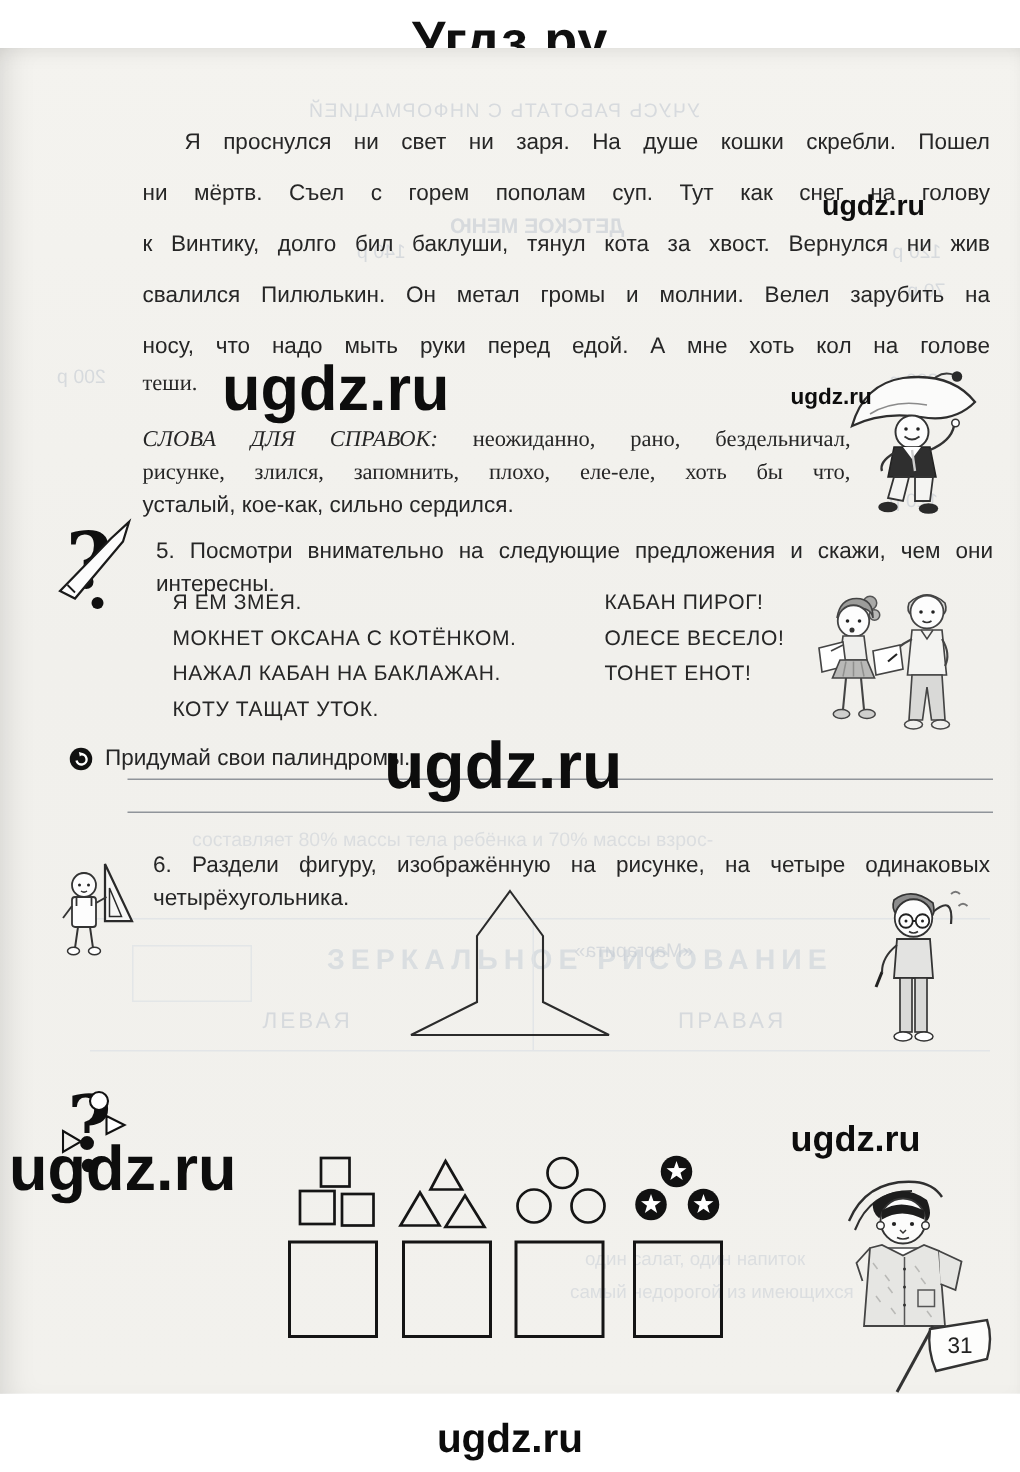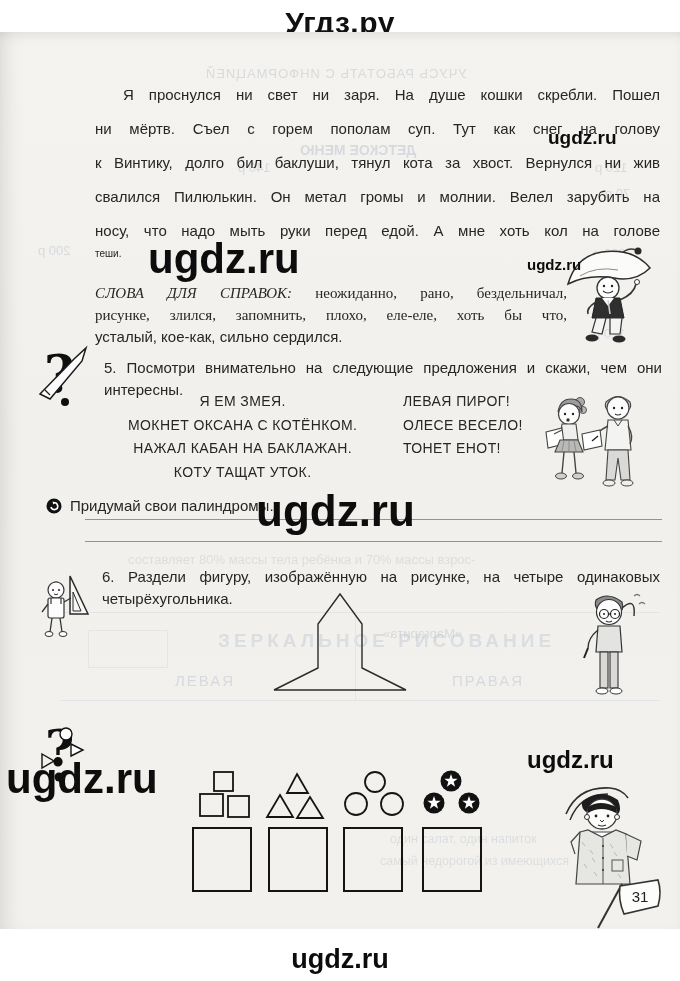"Угдз.ру" .brand-top { font-size: 30px -> 36px }
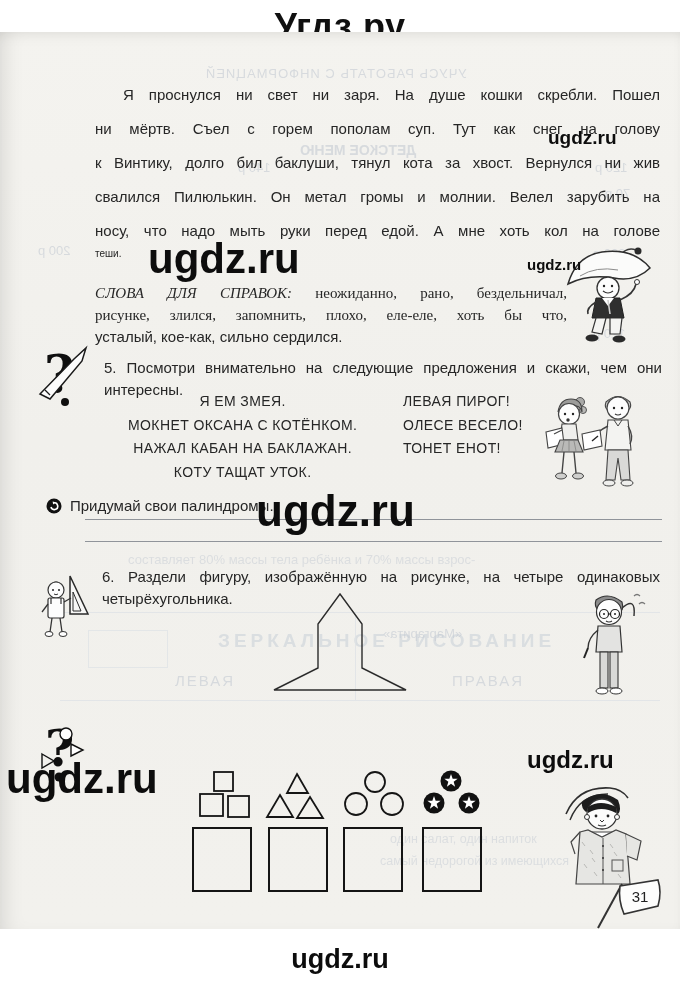"теши." div.abs { font-family: none -> Liberation Serif, serif; font-size: 10px -> 15px }
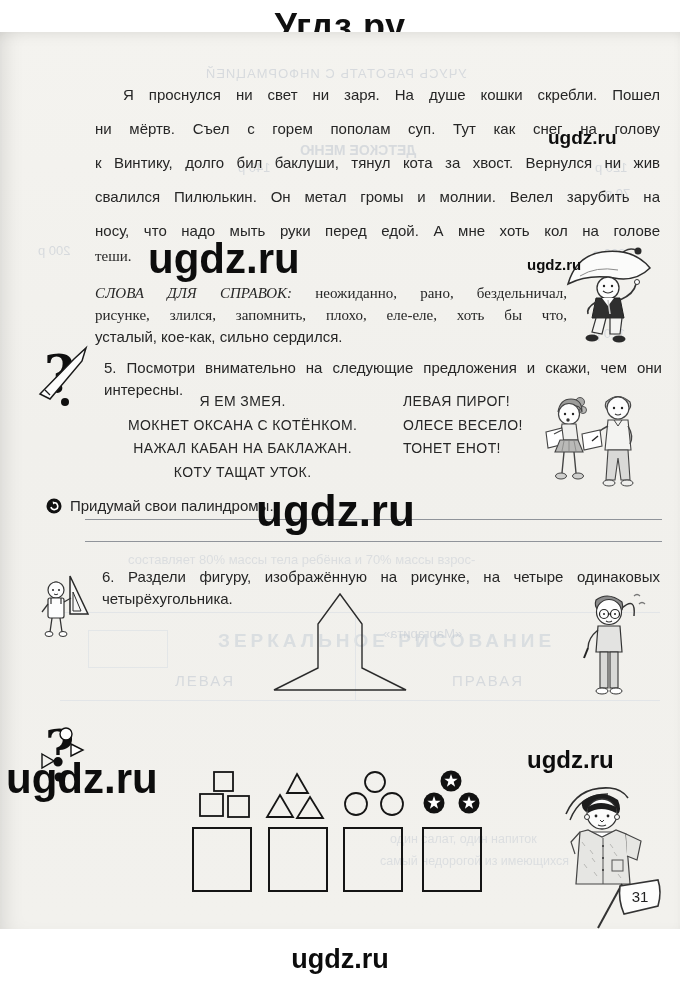"Я ЕМ ЗМЕЯ." div.abs { left: 128px -> 115px; text-align: center -> none }
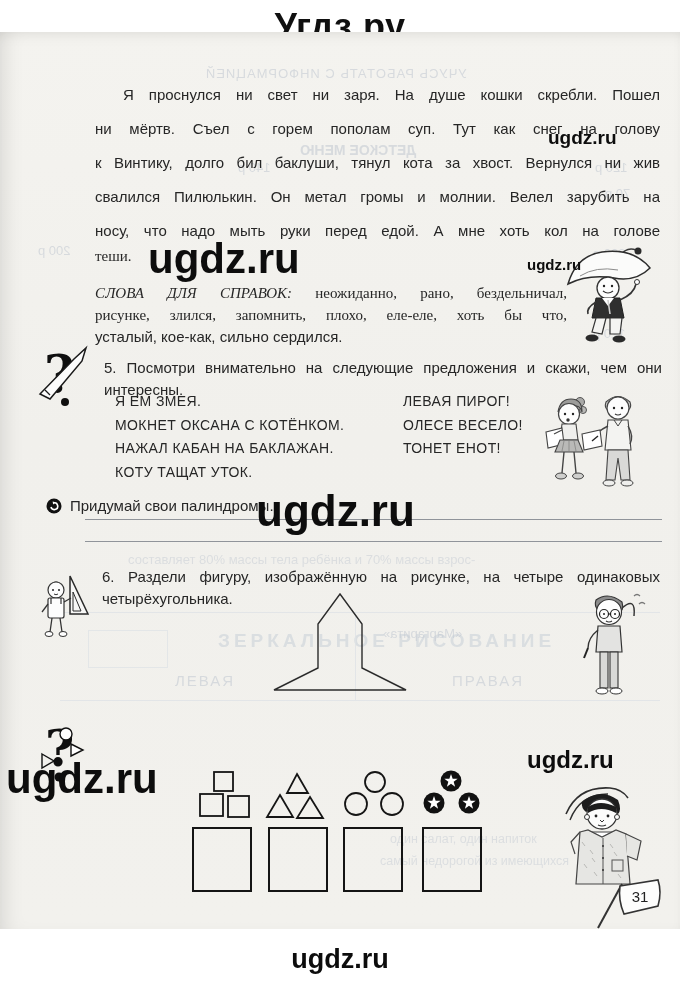"ЛЕВАЯ ПИРОГ!" div { text: ЛЕВАЯ -> КАБАН }
